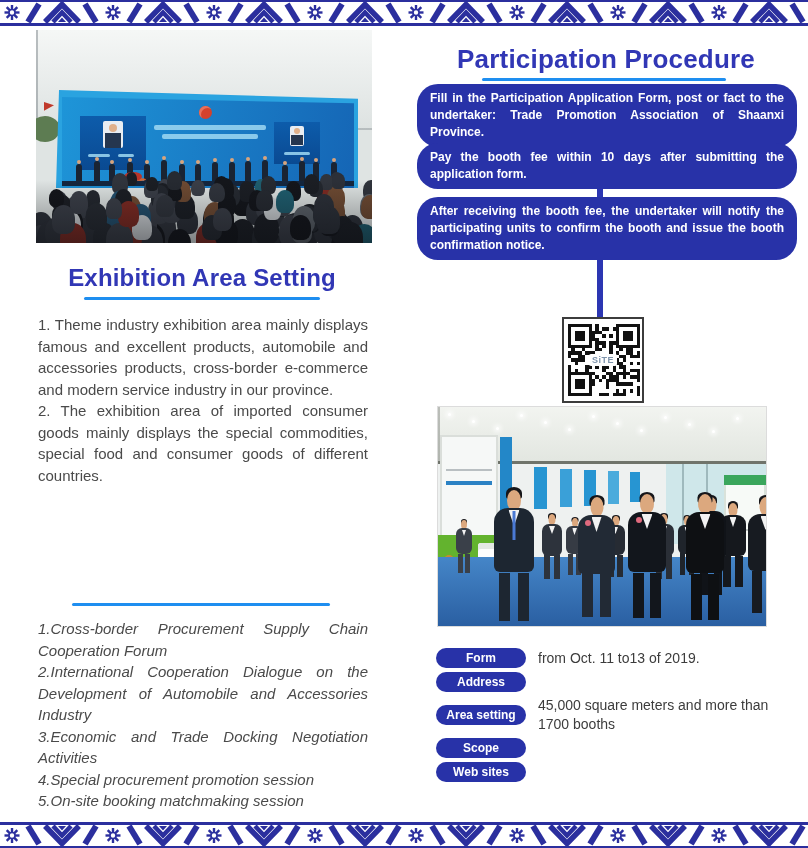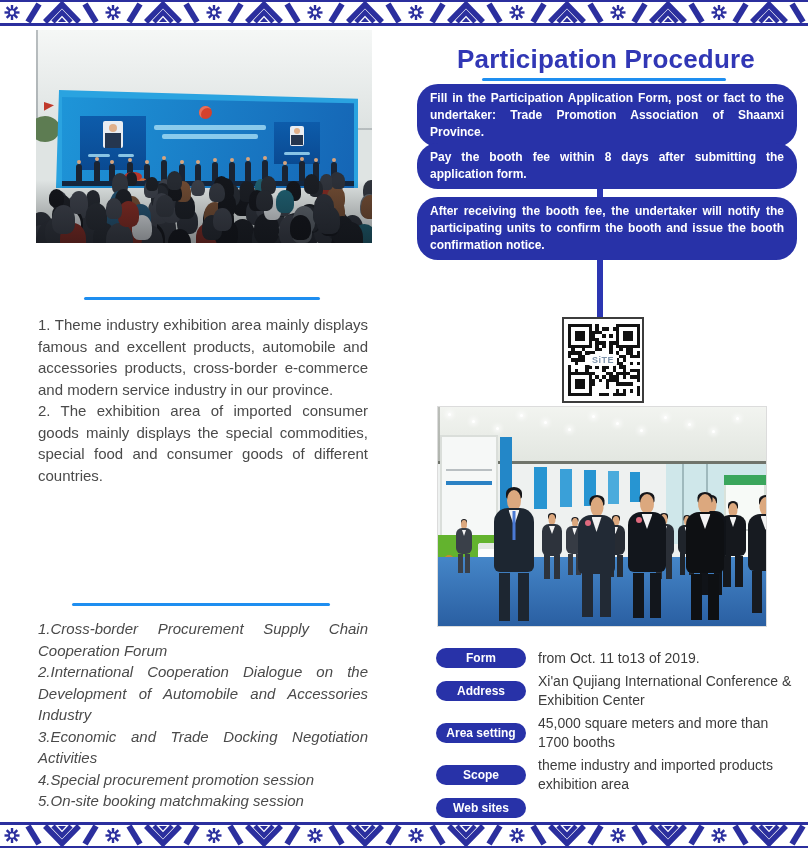"Pay the booth fee within" div.step { text: 8 -> 10 }
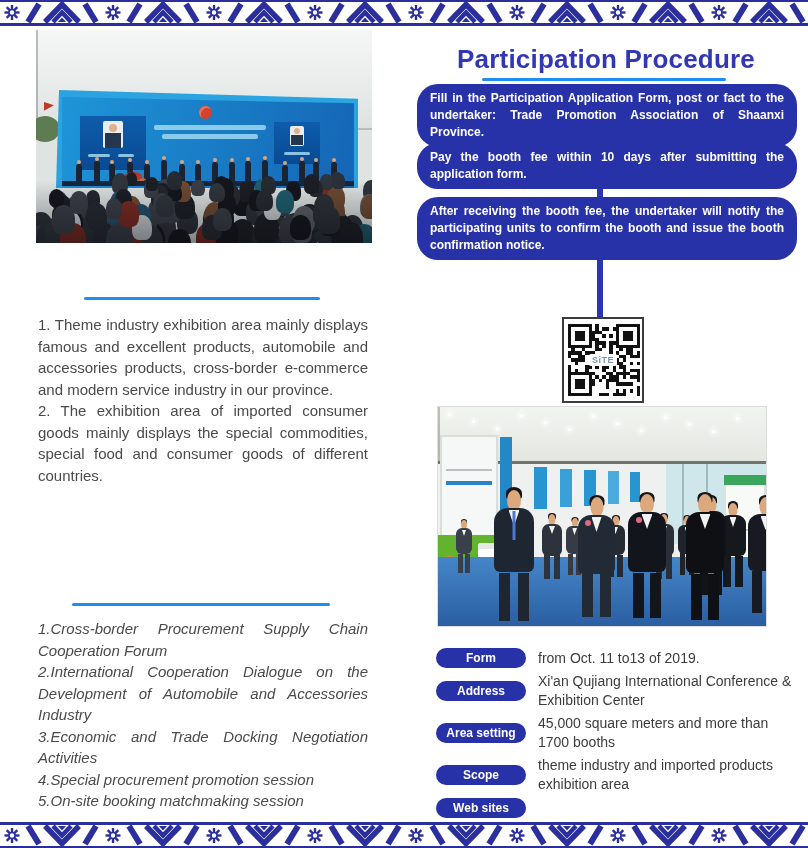"Exhibition Area Setting" div.sec-title { html: none -> <div>Exhibition Area Setting</div> }
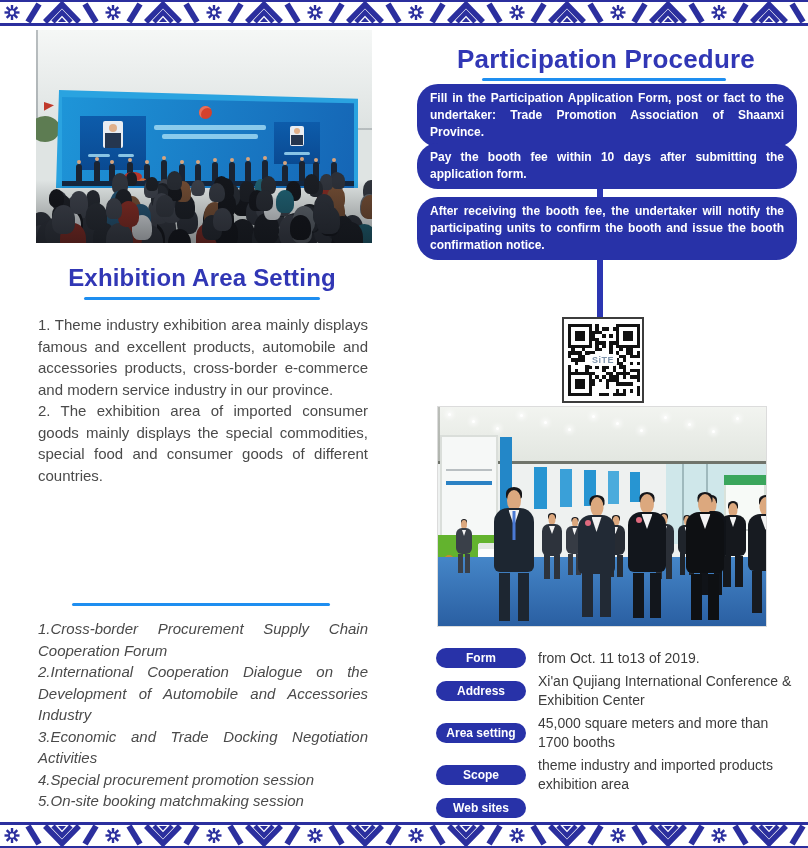"Xi'an Qujiang International Conference &" span.info-val { html: <span>Xi'an Qujiang International Conference &amp; Exhibition Center</span> -> none }
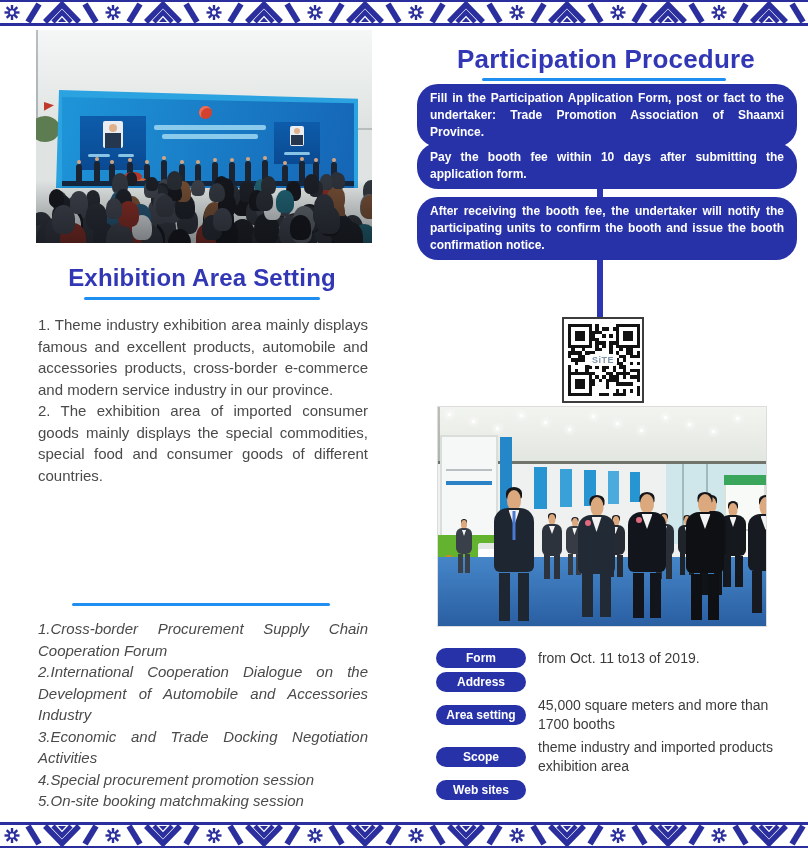"theme industry and imported products" span.info-val { html: <span>theme industry and imported products exhibition area</span> -> none }
